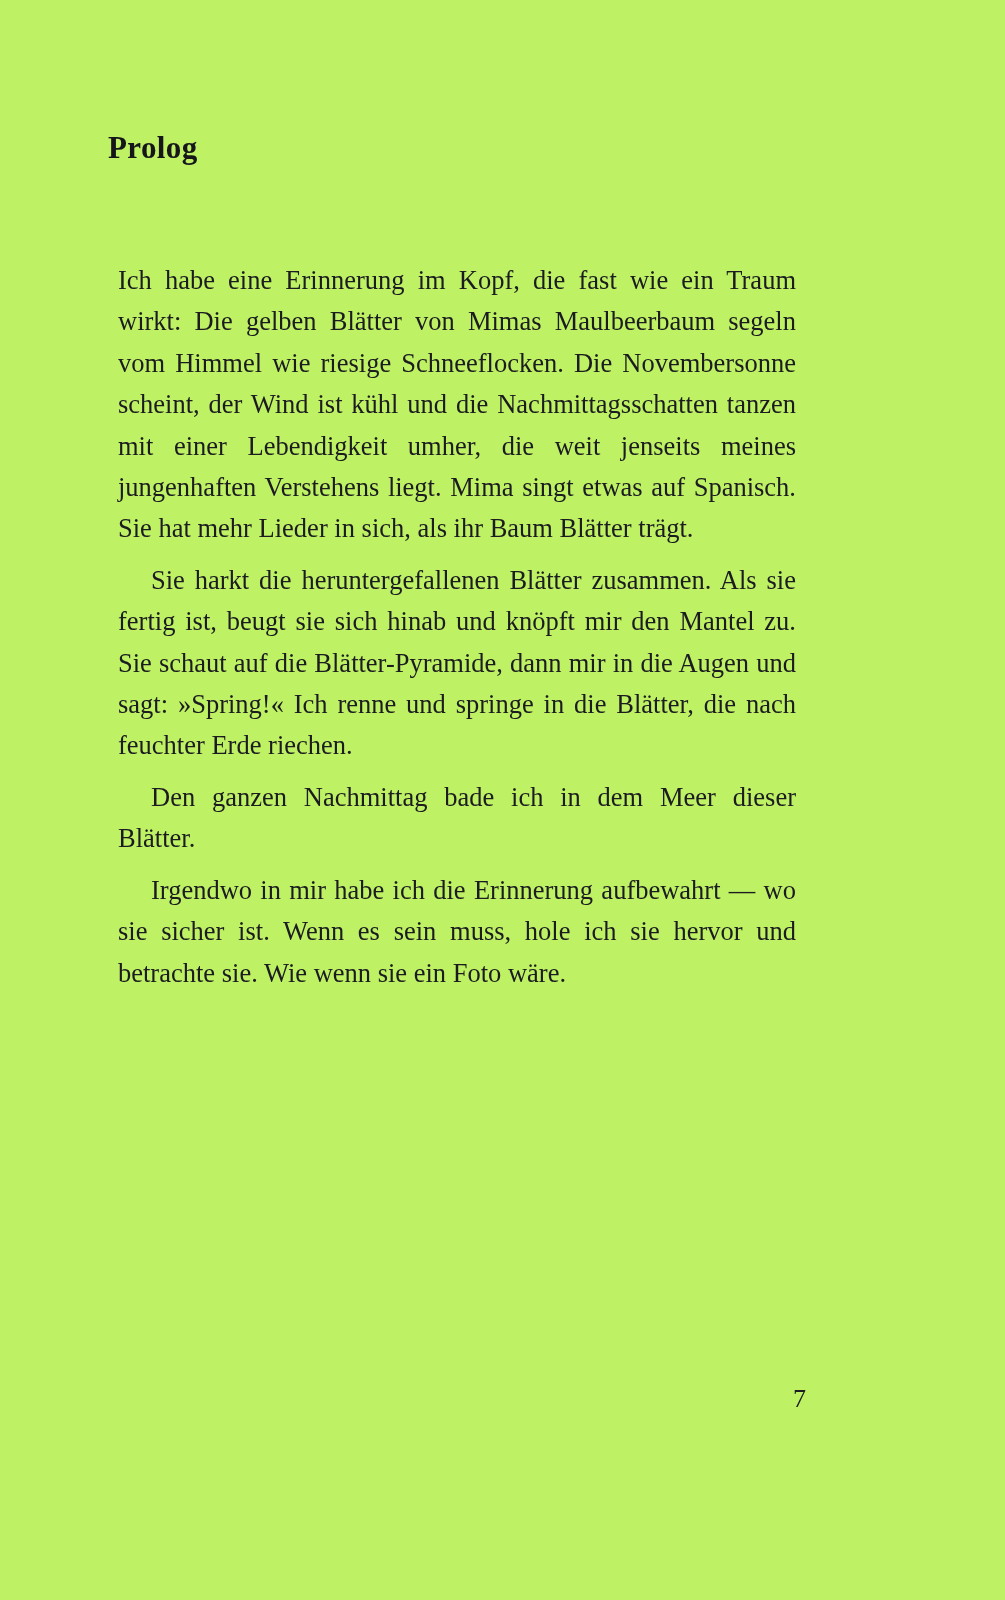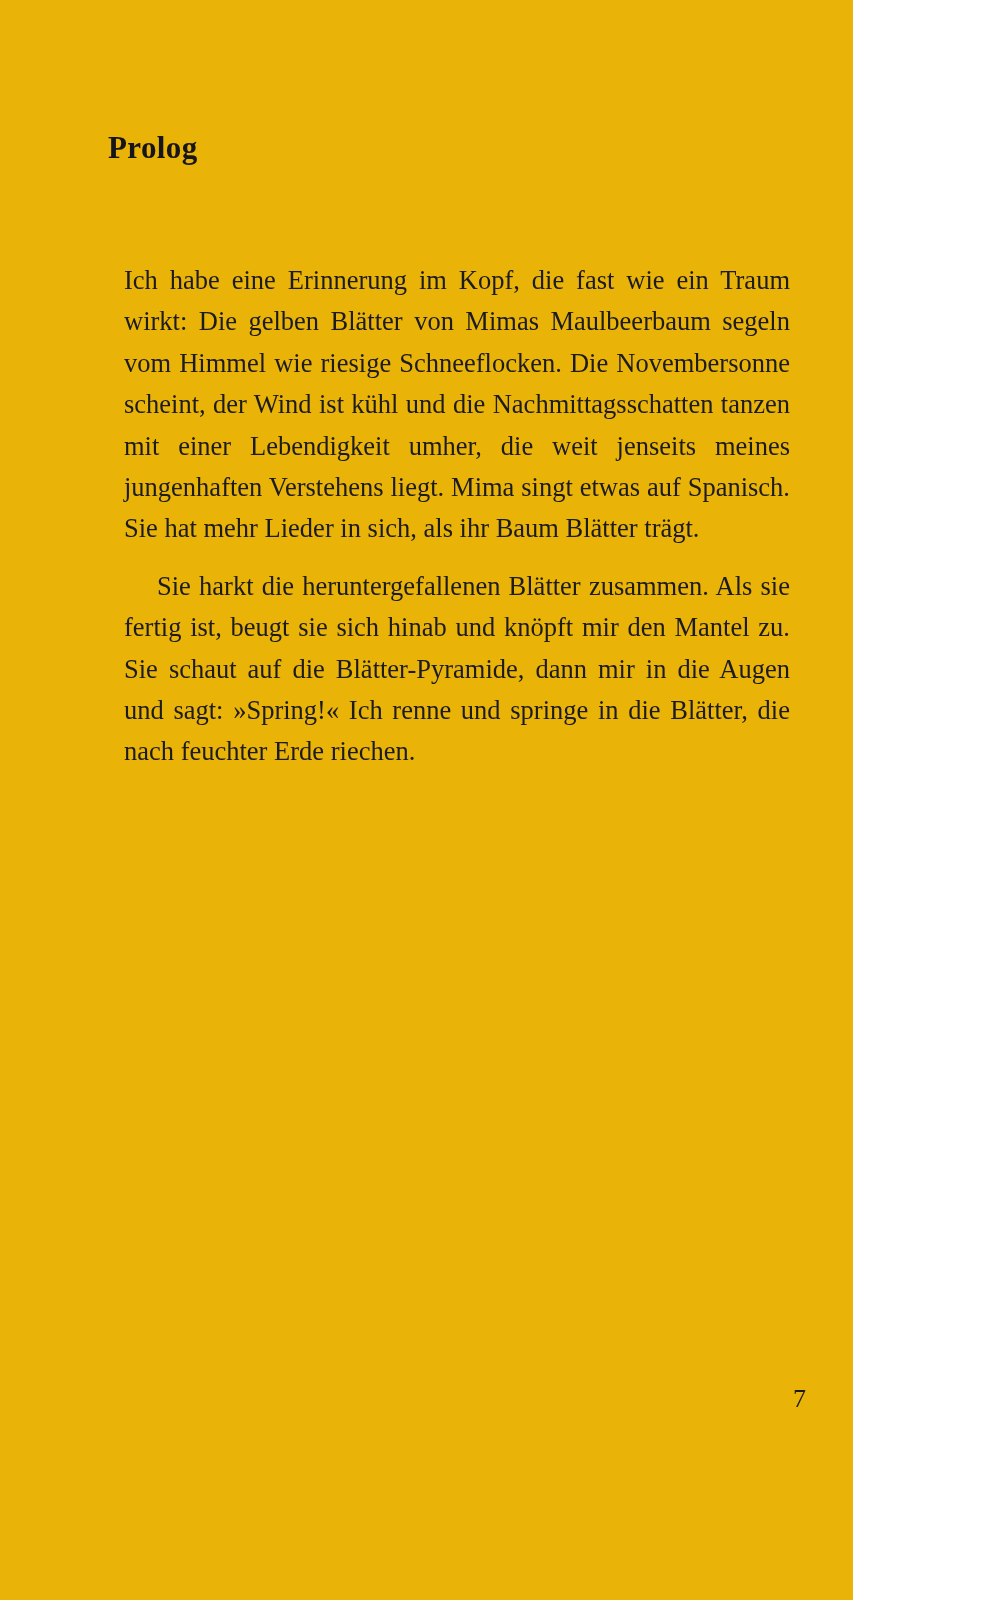"Prolog" .page { background: #eab308 -> #bef264; width: 853px -> 1005px }
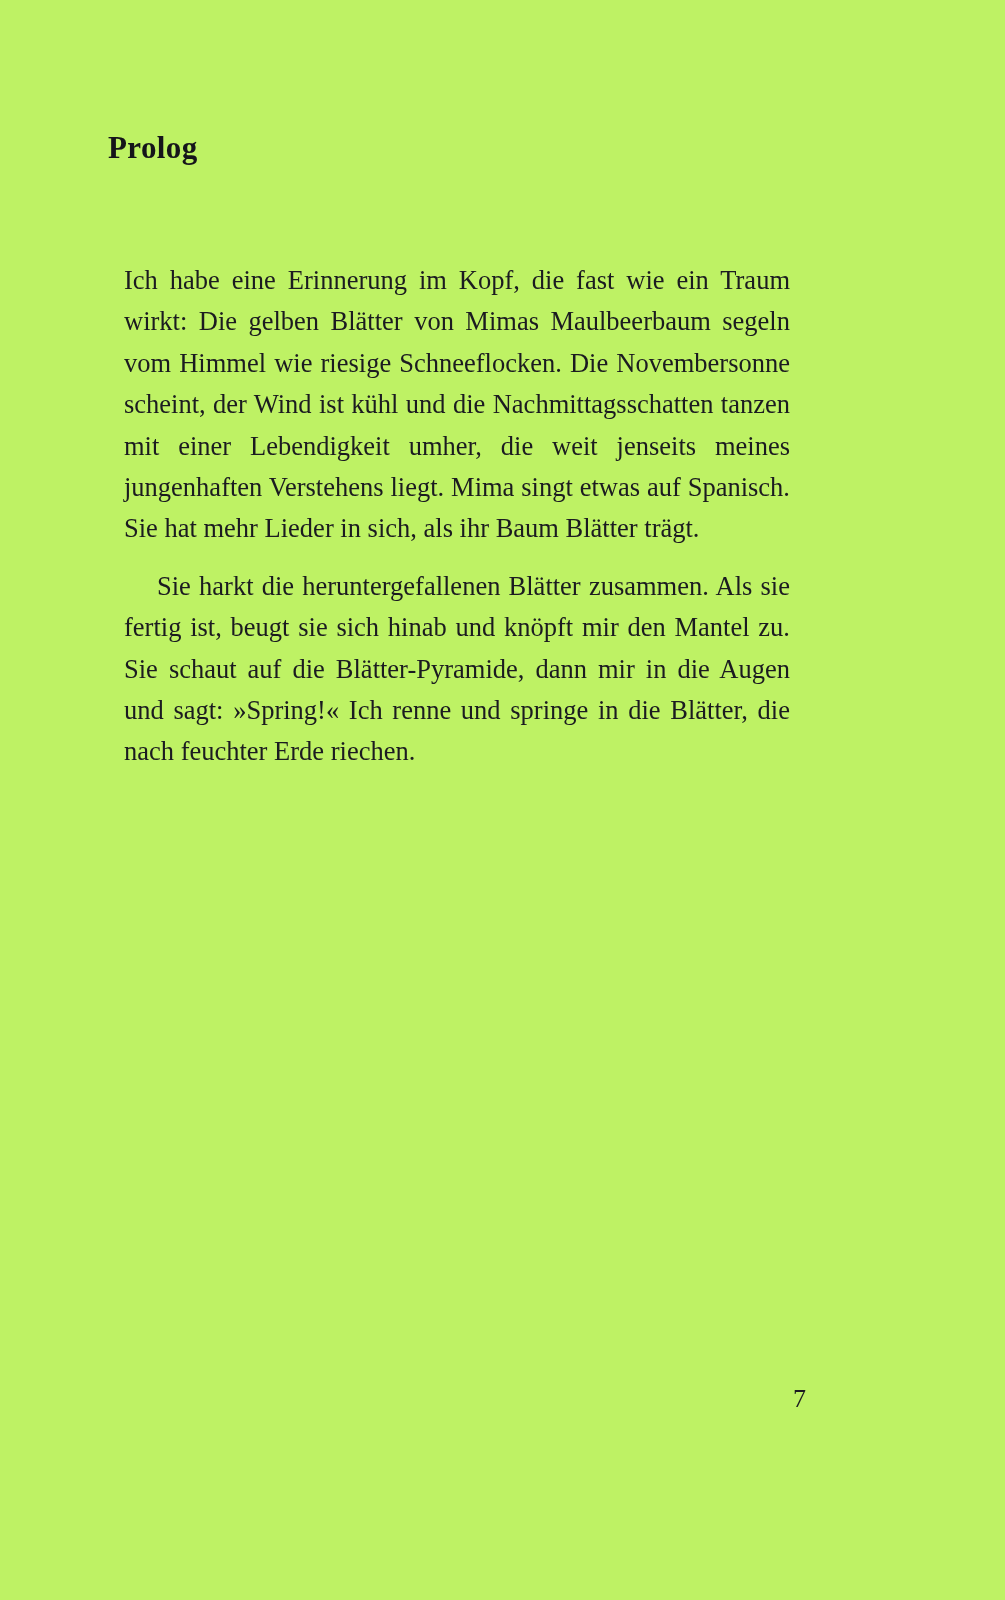"Ich habe eine Erinnerung im" .body-copy p { margin: 16px -> 10px }
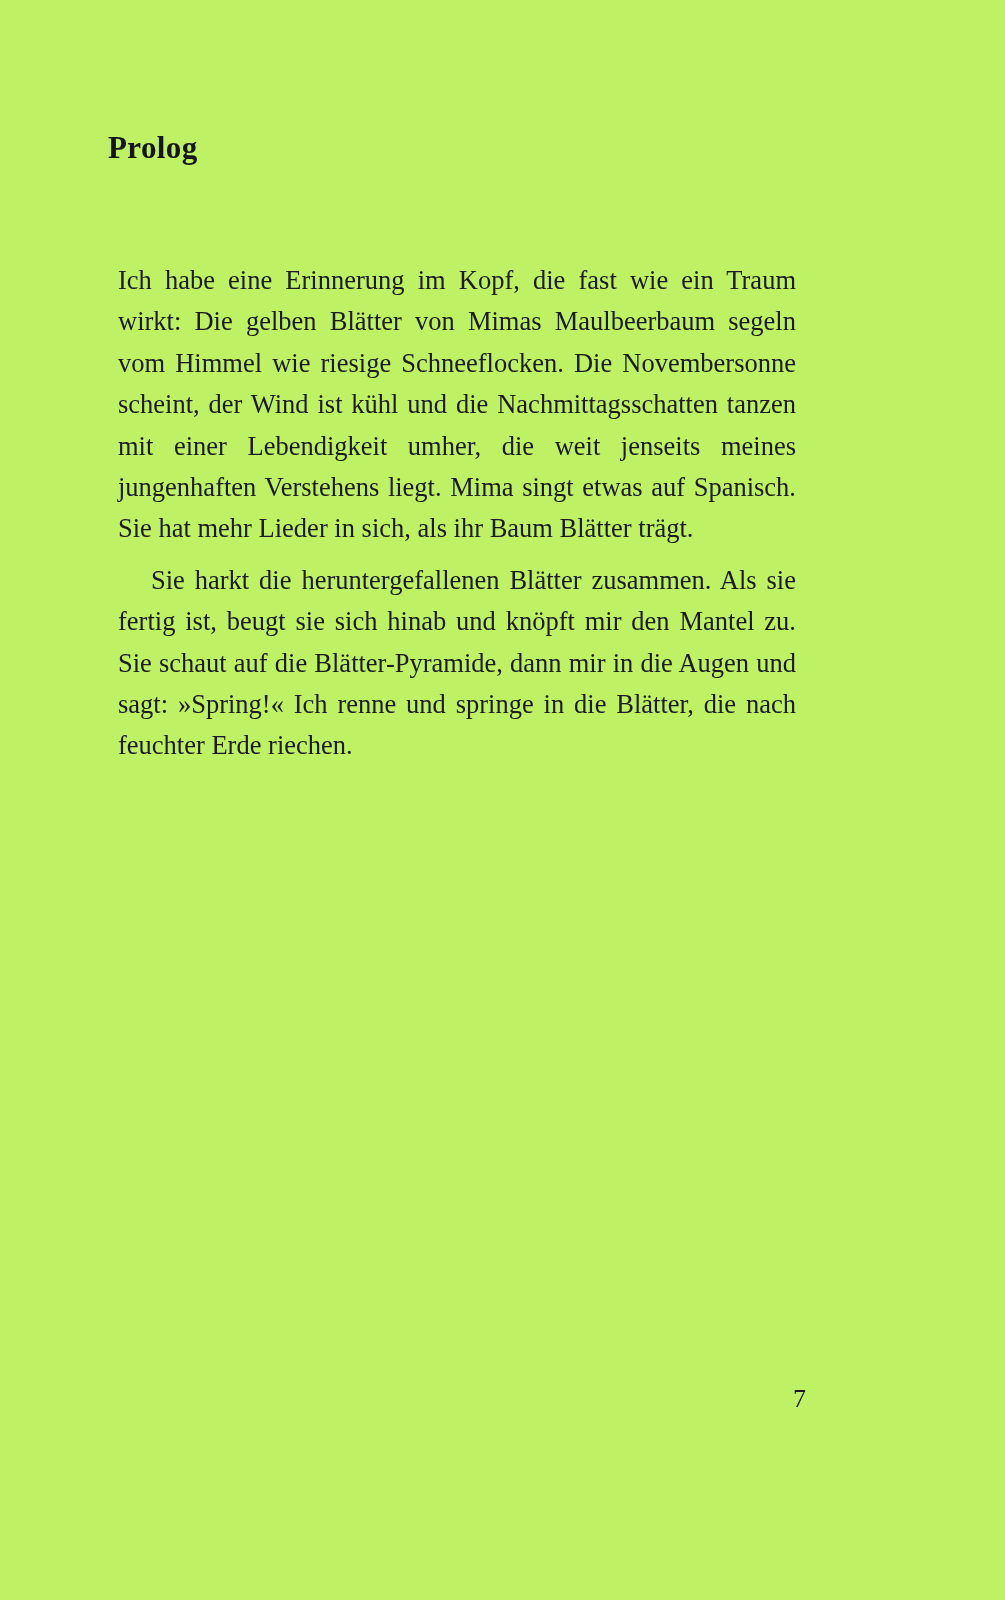"Den ganzen Nachmittag bade ich" p { html: none -> <p>Den ganzen Nachmittag bade ich in dem Meer dieser Blätter.</p> }
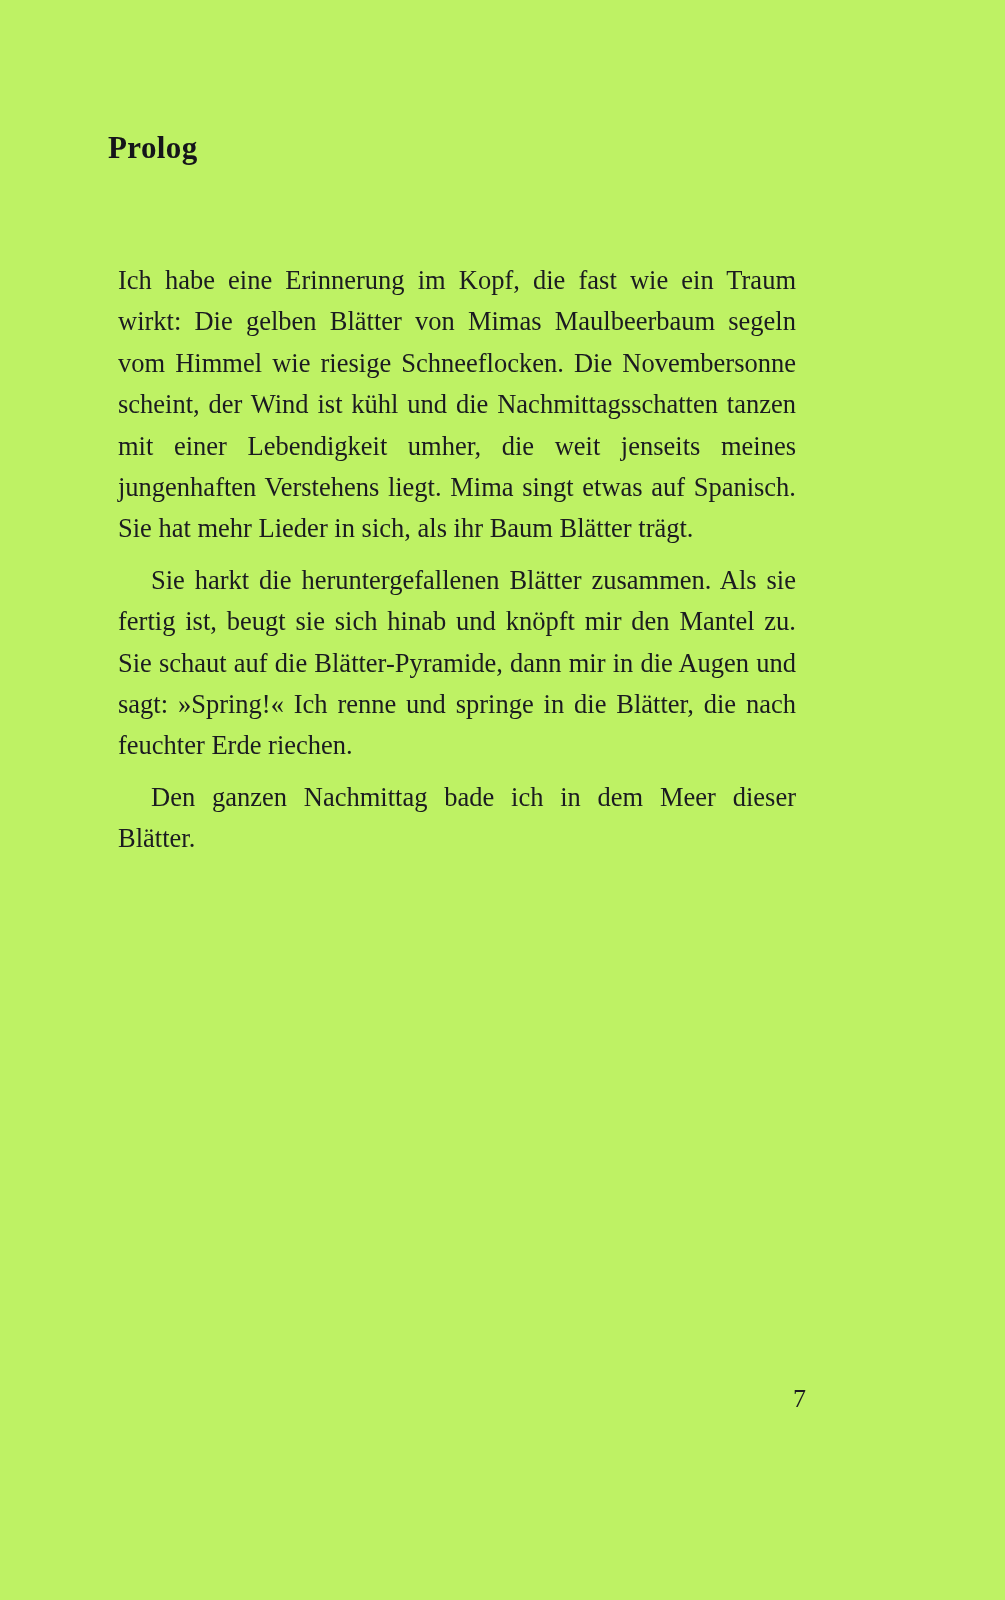"Irgendwo in mir habe ich" p { html: none -> <p>Irgendwo in mir habe ich die Erinnerung aufbewahrt — wo sie sicher ist. Wenn es sein muss, hole ich sie hervor und betrachte sie. Wie wenn sie ein Foto wäre.</p> }
